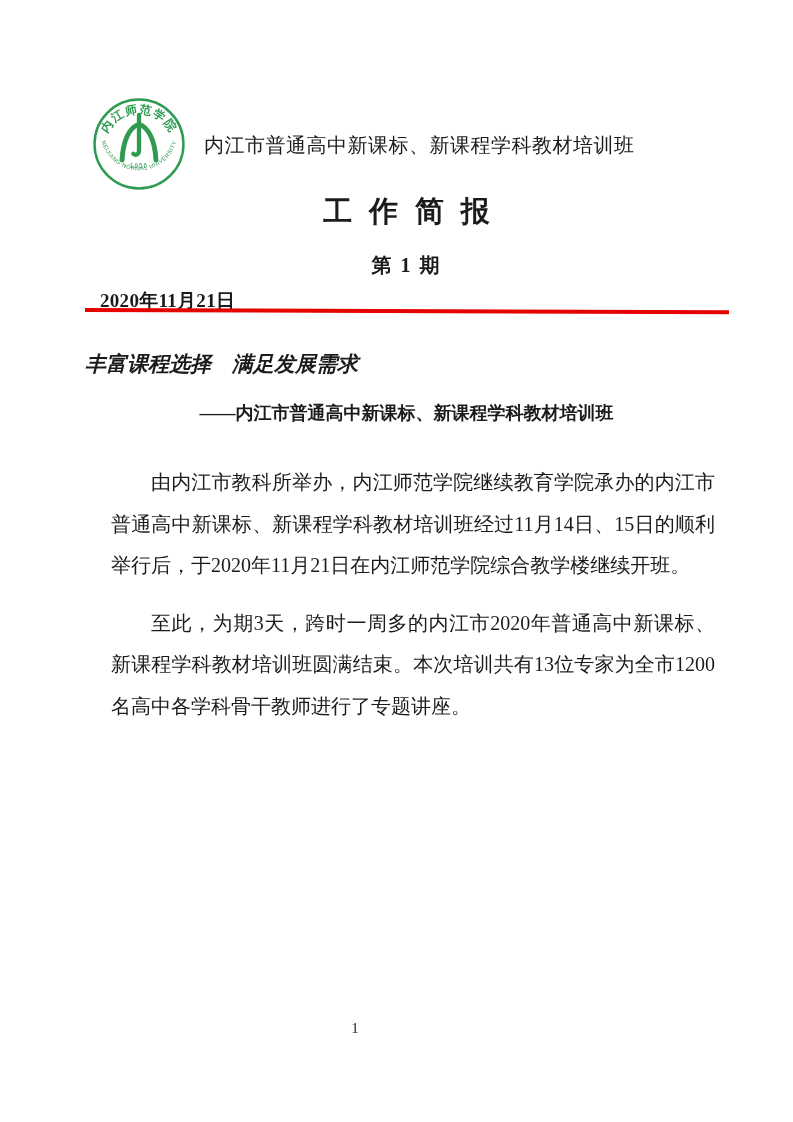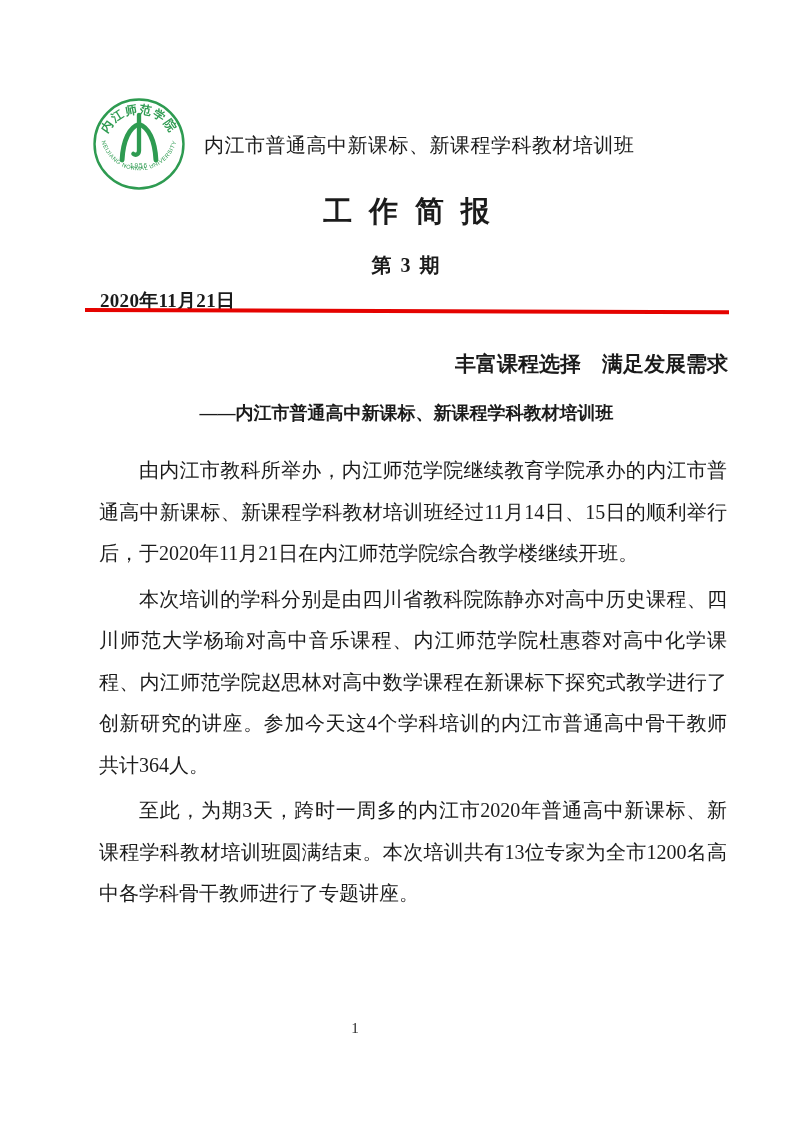"第 3 期" div.issue-label { text: 3 -> 1 }
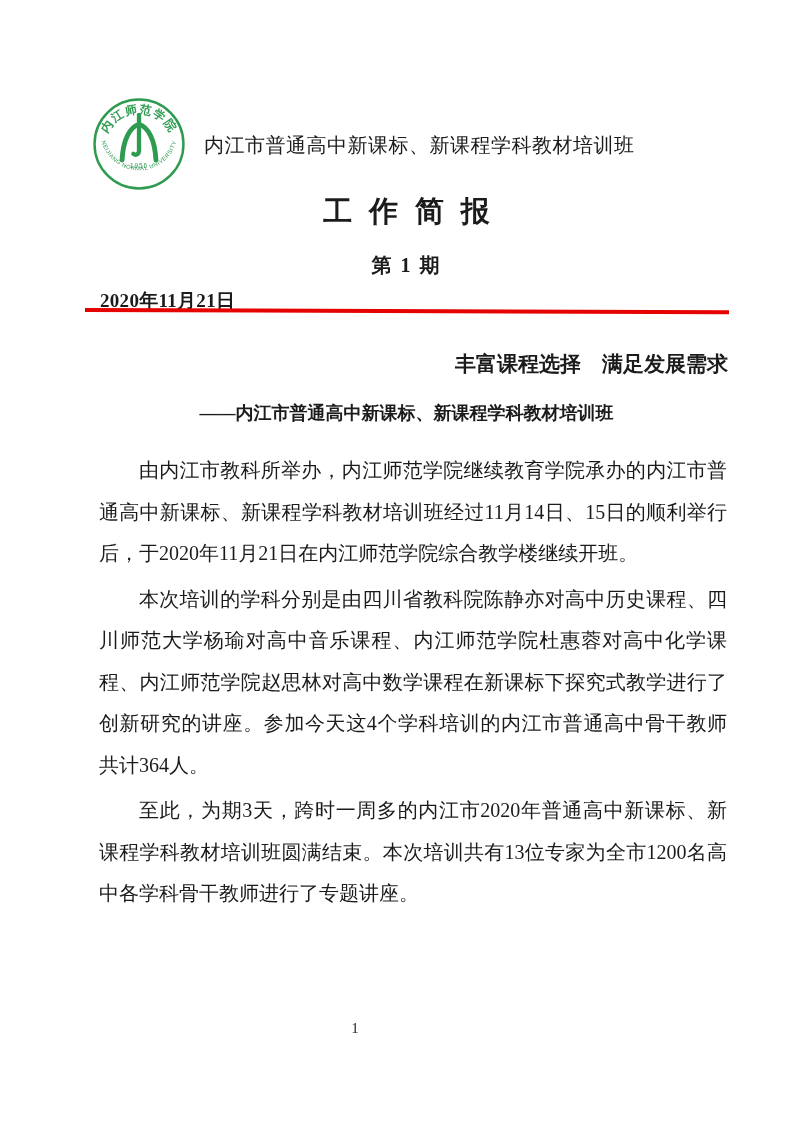"丰富课程选择 满足发展需求" .headline { font-style: none -> italic; text-align: right -> left }
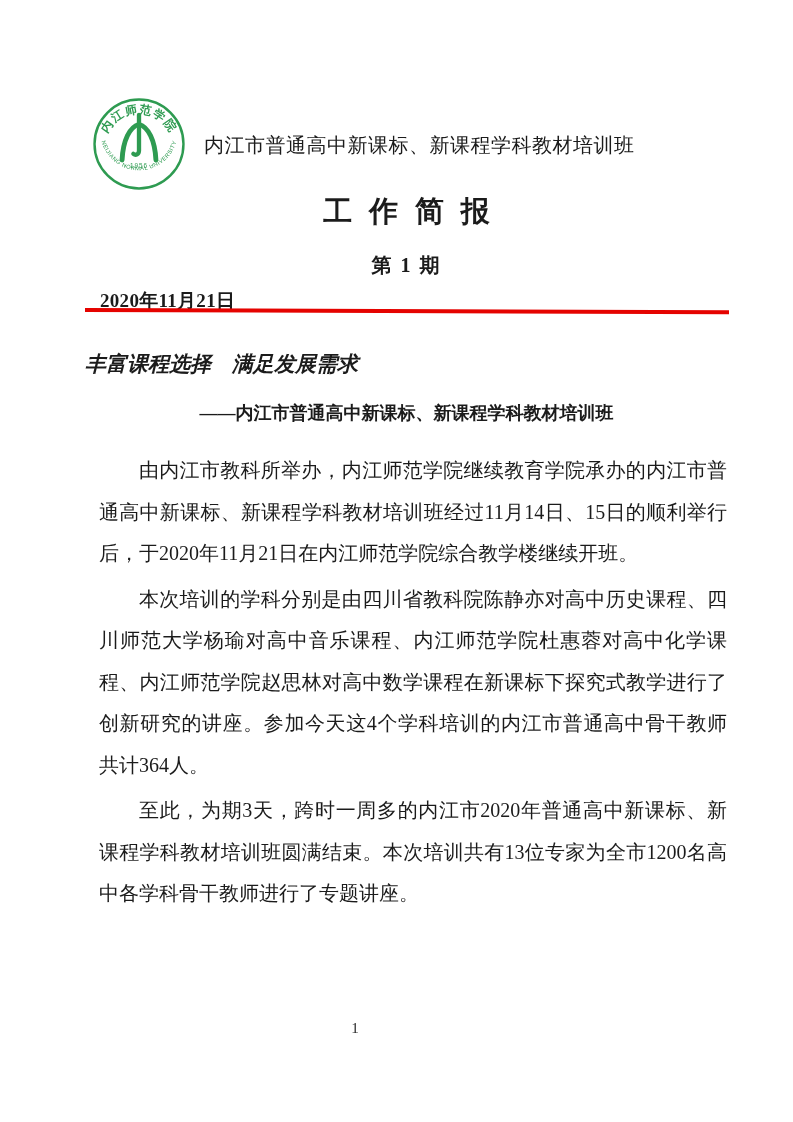"由内江市教科所举办，内江师范学院继续教育学院承办的内江市普通高中新课标、新课程学" .article-body p { margin: 4px -> 16px }
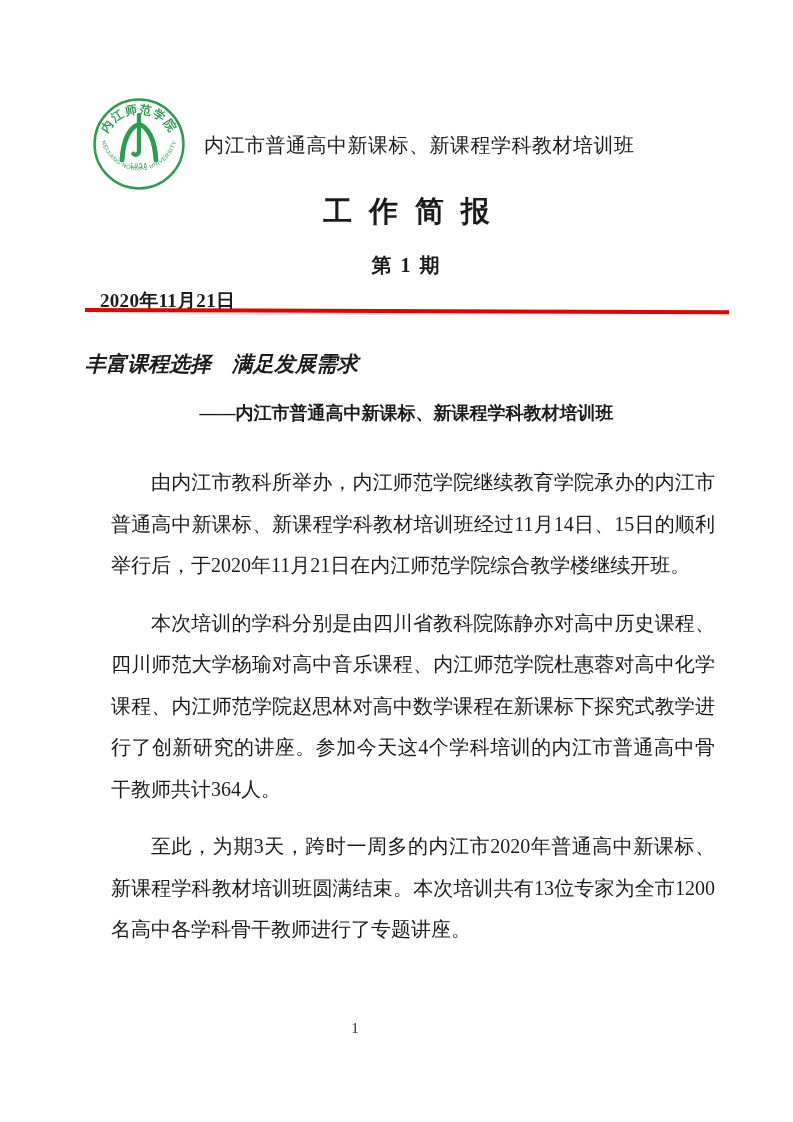"本次培训的学科分别是由四川省教科院陈静亦对高中历史课程、四川师范大学杨瑜对高中音" p { html: <p>本次培训的学科分别是由四川省教科院陈静亦对高中历史课程、四川师范大学杨瑜对高中音乐课程、内江师范学院杜惠蓉对高中化学课程、内江师范学院赵思林对高中数学课程在新课标下探究式教学进行了创新研究的讲座。参加今天这4个学科培训的内江市普通高中骨干教师共计364人。</p> -> none }
